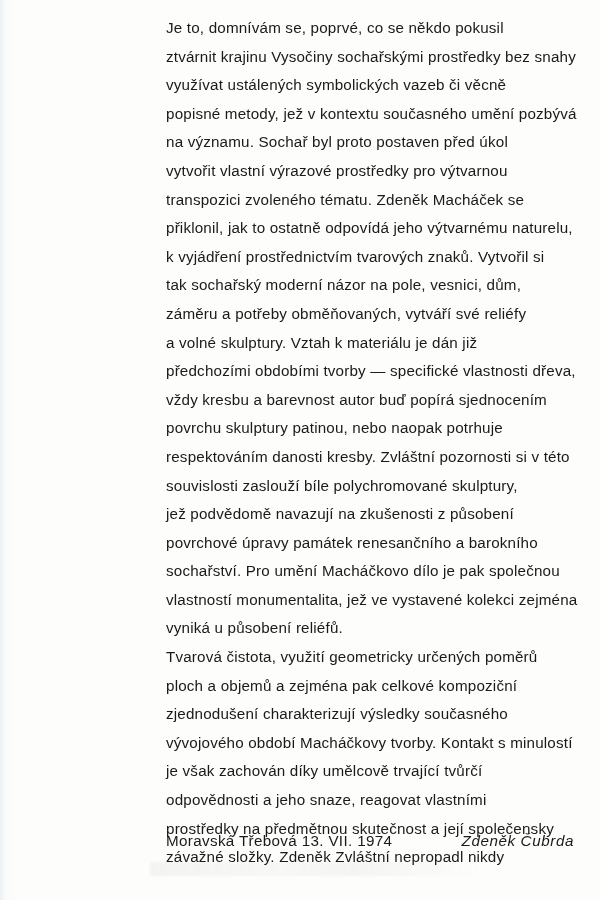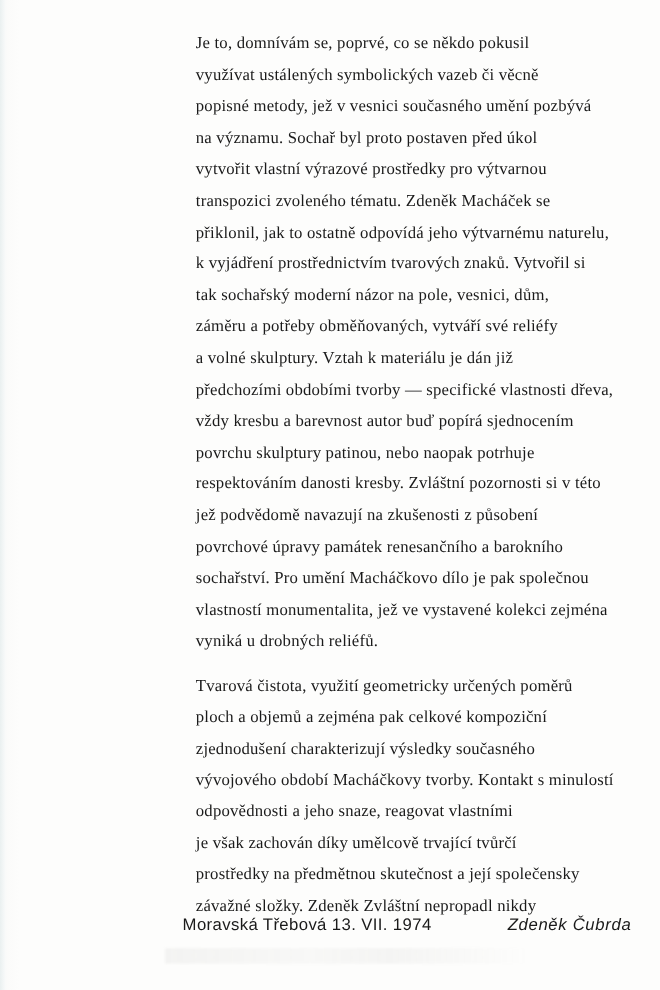"Je to, domnívám se, poprvé," .para { font-family: Liberation Serif, serif -> none; margin: 12px -> 0 }
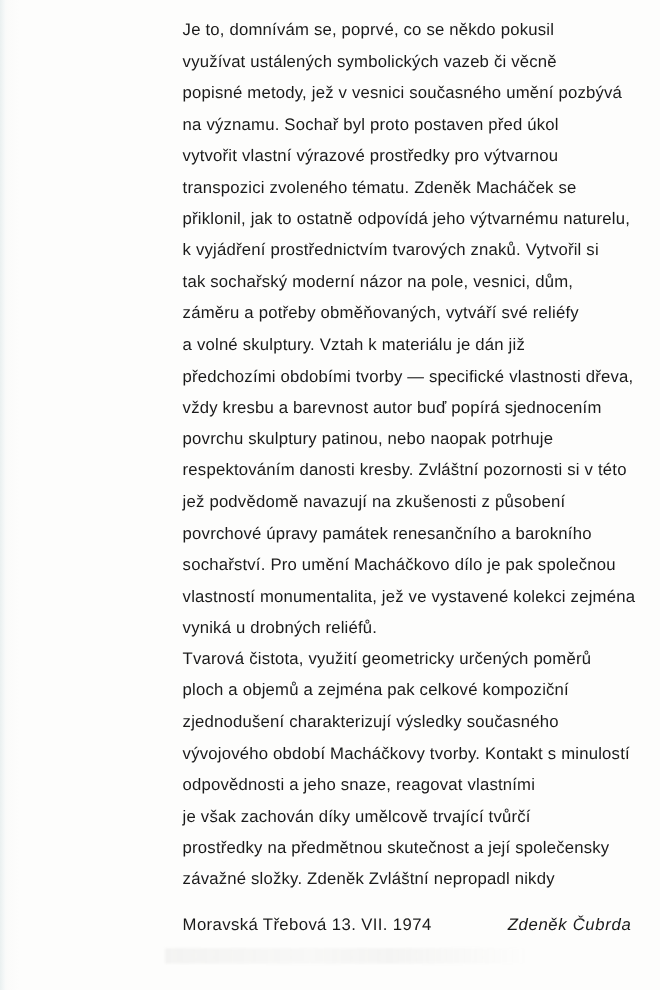"ztvárnit krajinu Vysočiny sochařskými" span.line { html: none -> <span>ztvárnit krajinu Vysočiny sochařskými prostředky bez snahy</span> }
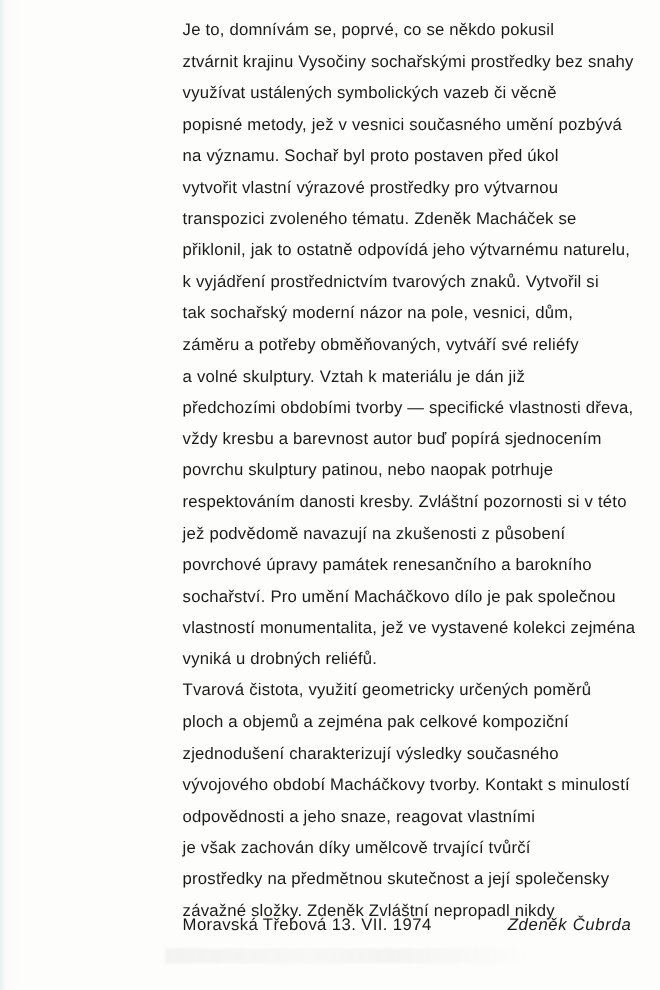"popisné metody, jež v vesnici" span.line { text: vesnici -> kontextu }
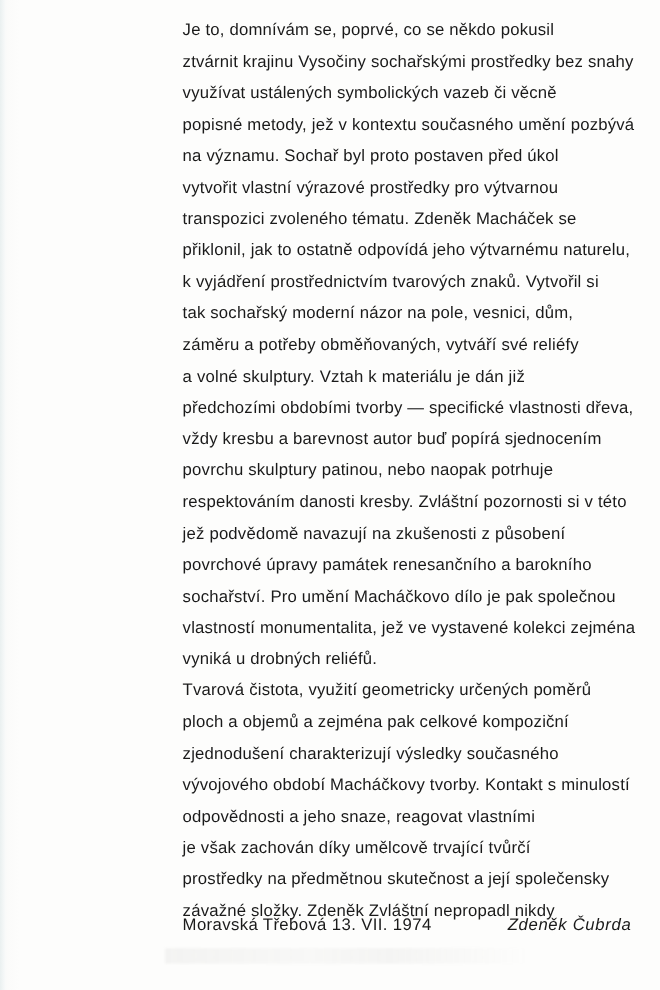"souvislosti zaslouží bíle polychromované" span.line { html: none -> <span>souvislosti zaslouží bíle polychromované skulptury,</span> }
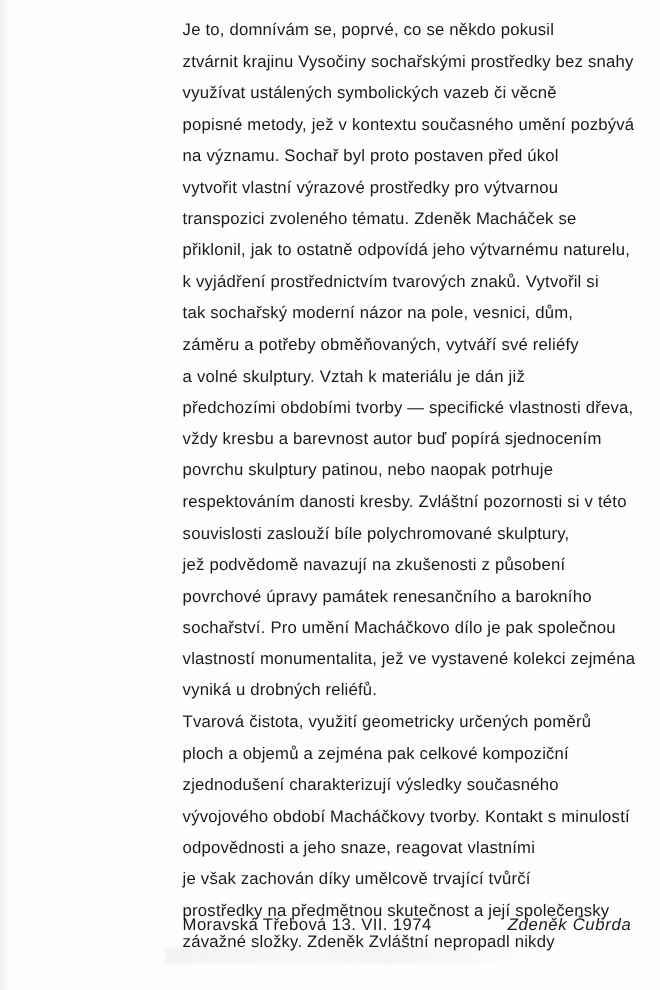"vyniká u drobných reliéfů." span.line { text: drobných -> působení }
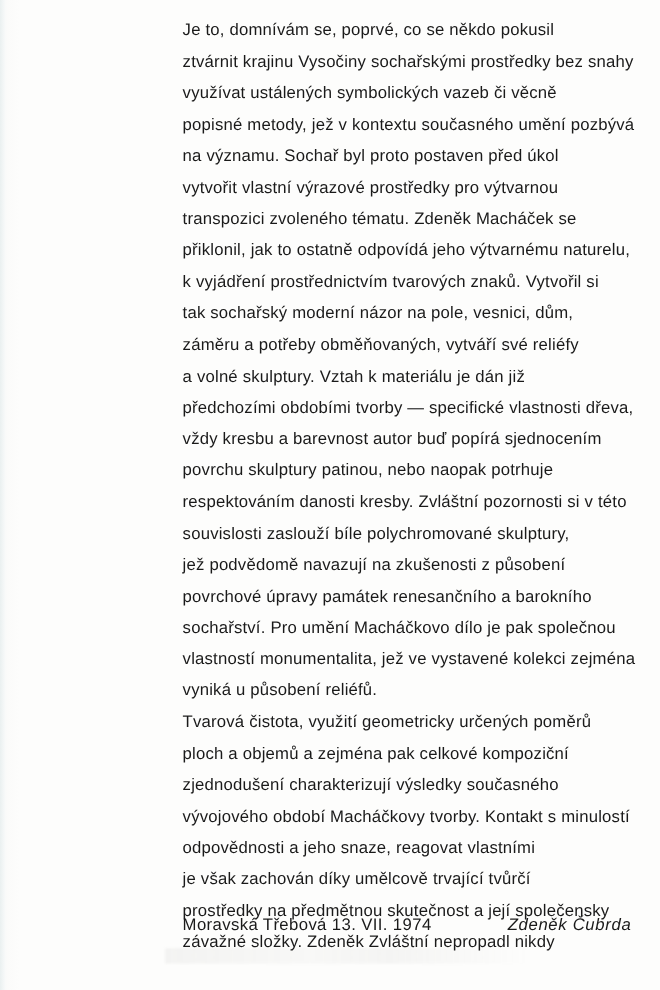"odpovědnosti a jeho snaze, reagovat" span.line { order: before "je však zachován díky umělcově" -> after "je však zachován díky umělcově" }
